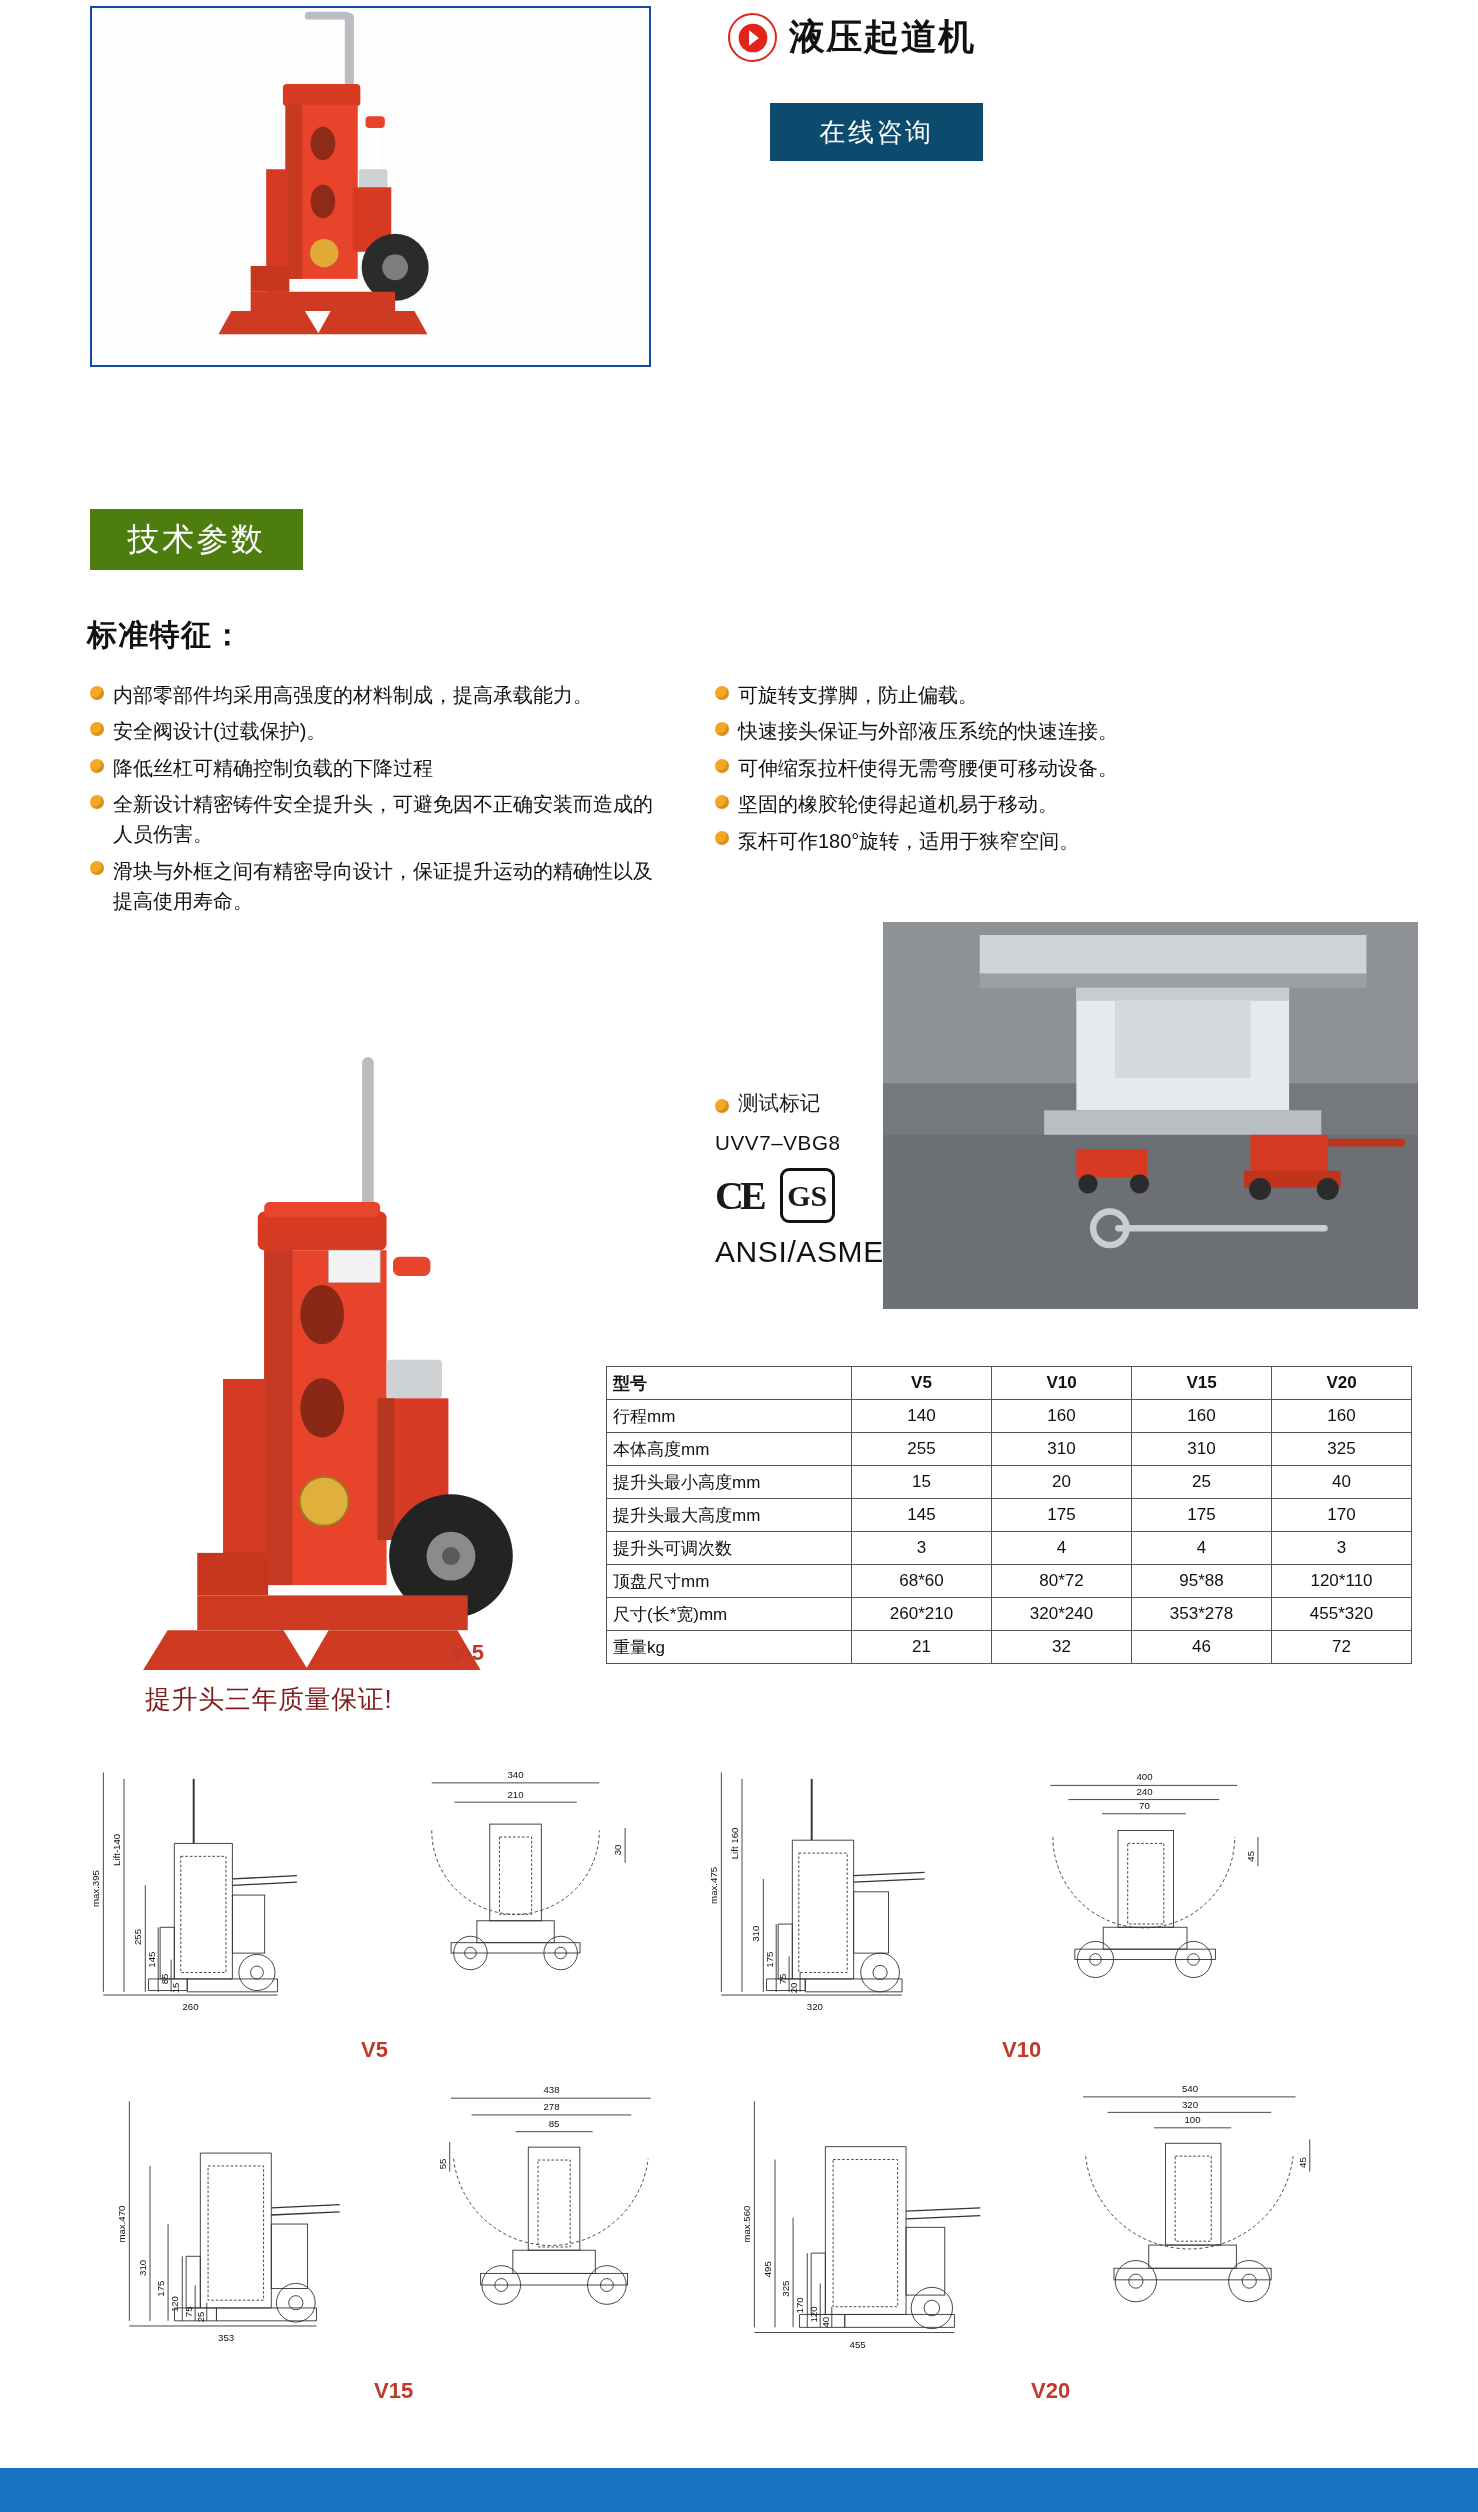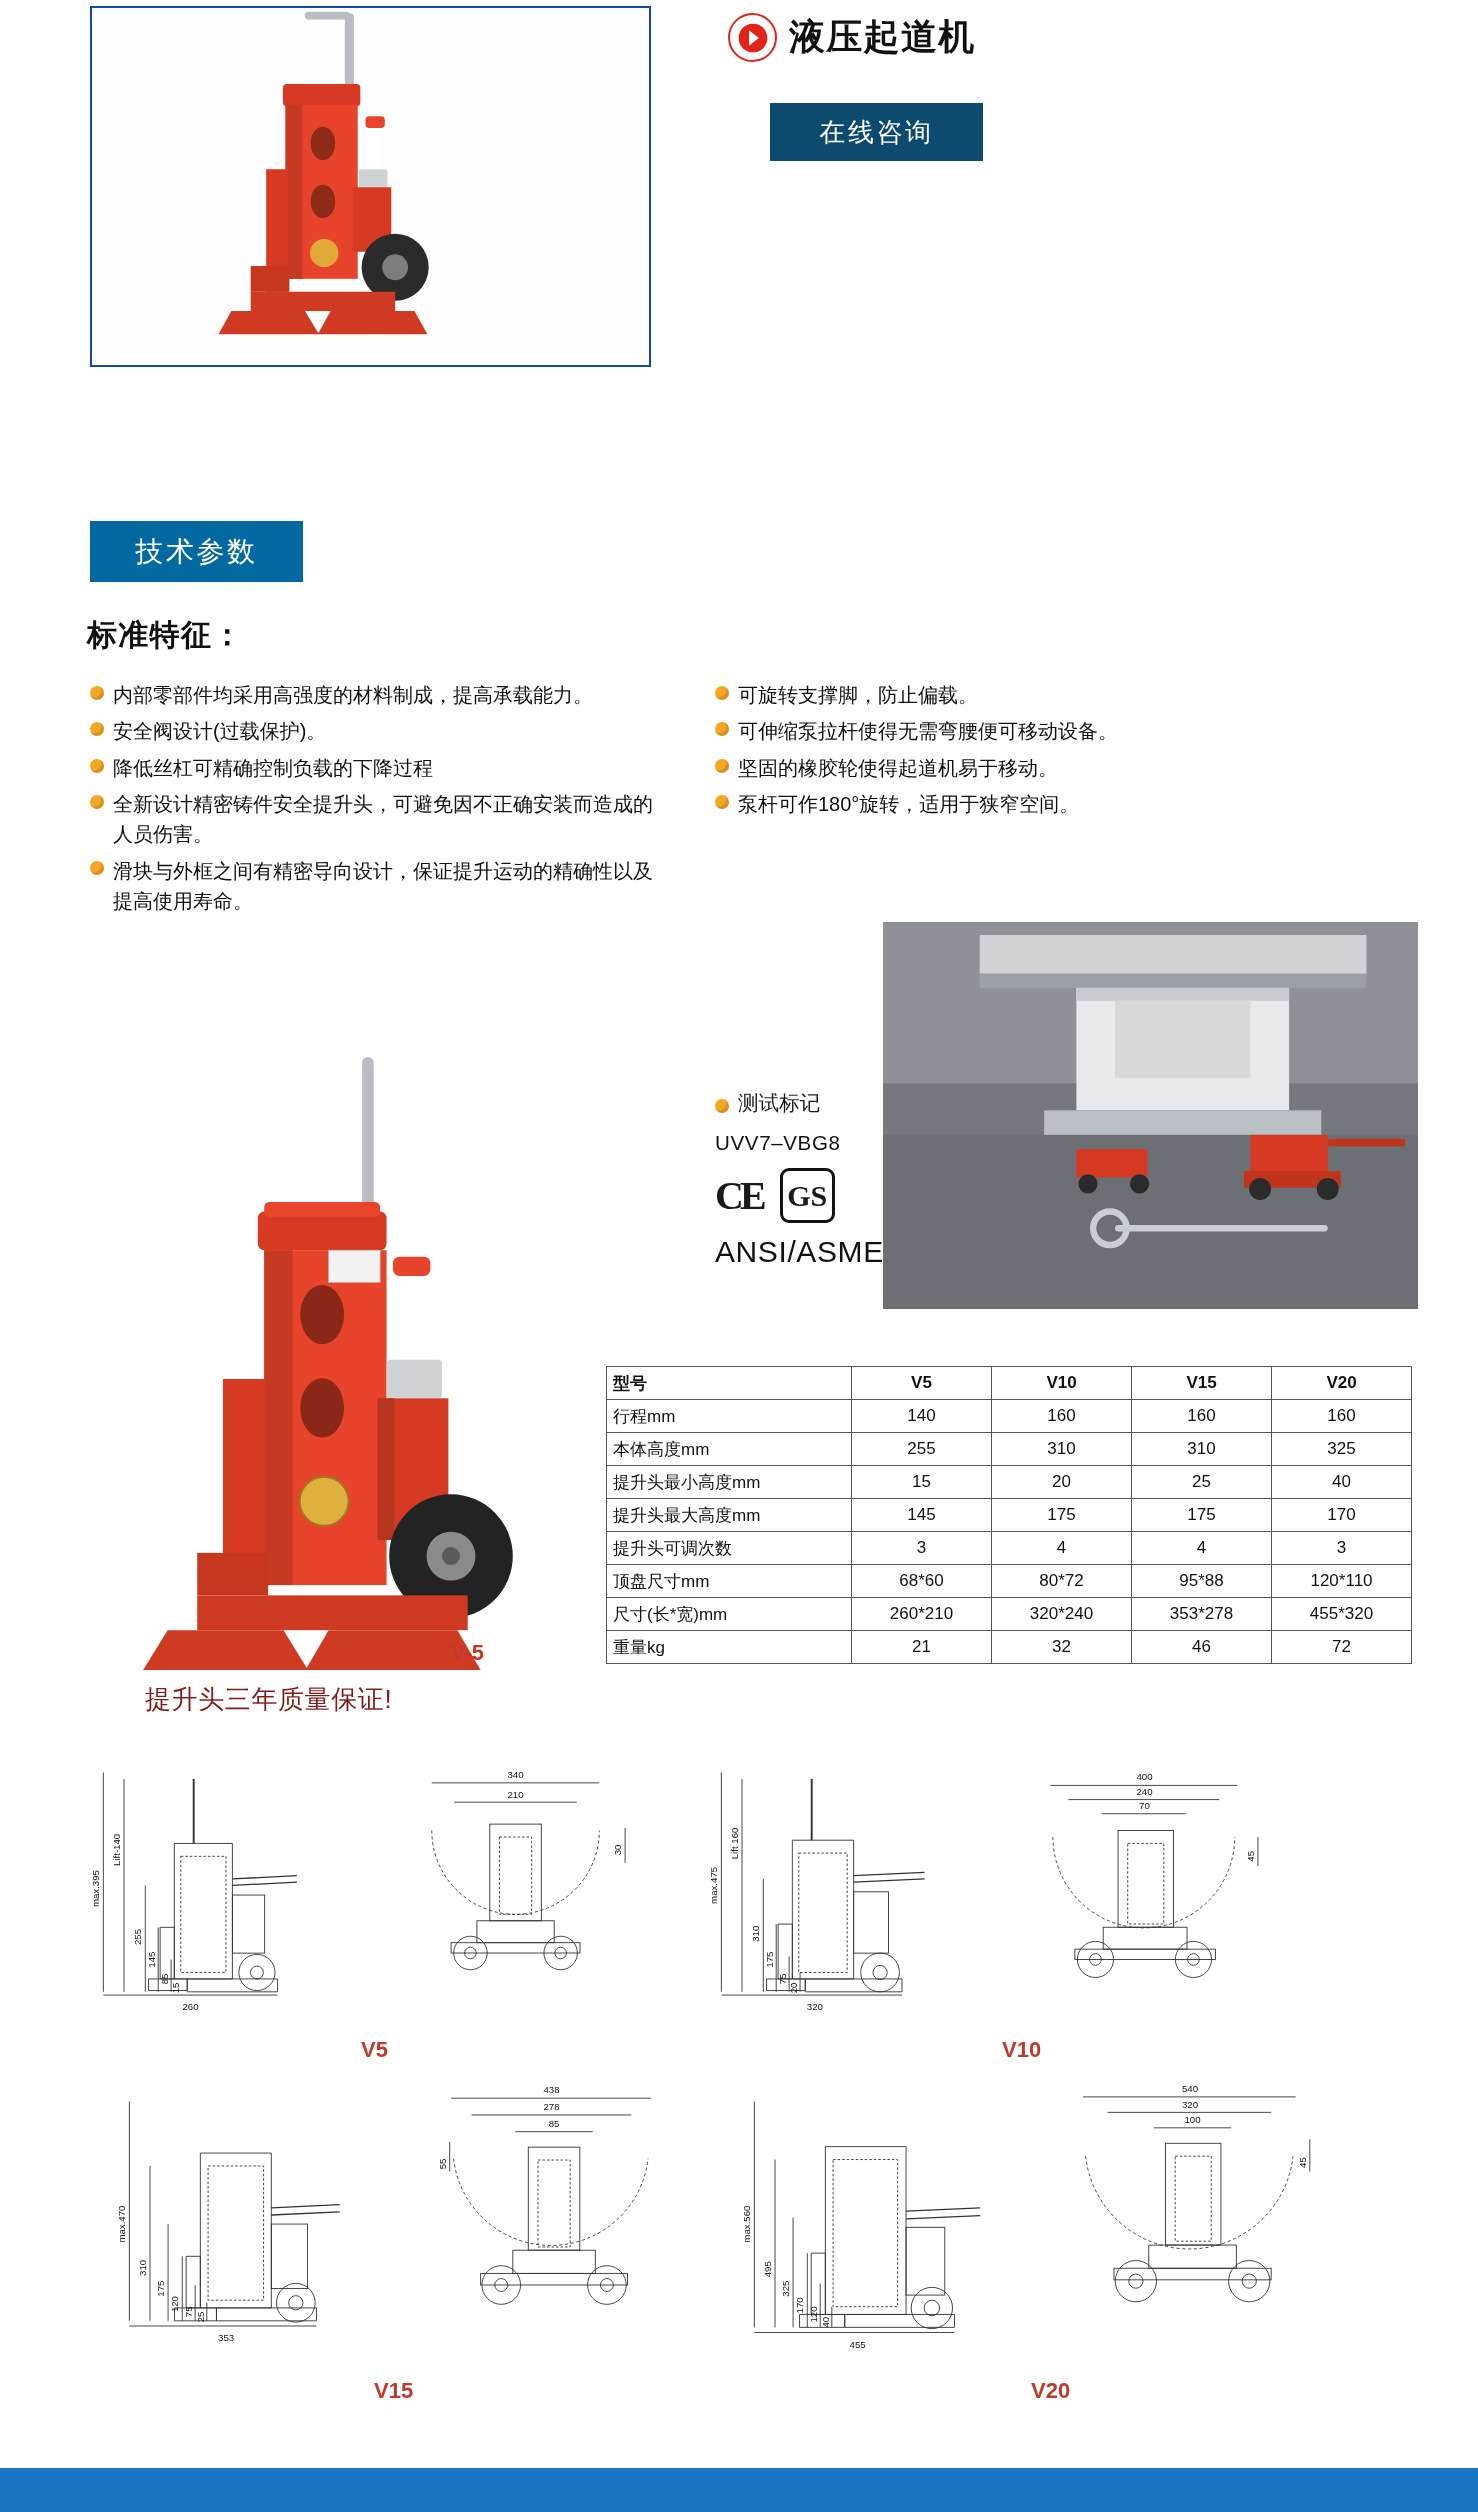"技术参数" .section-banner { background: #0369a1 -> #4d7c0f; font-size: 28px -> 32px; margin-top: 12px -> none }
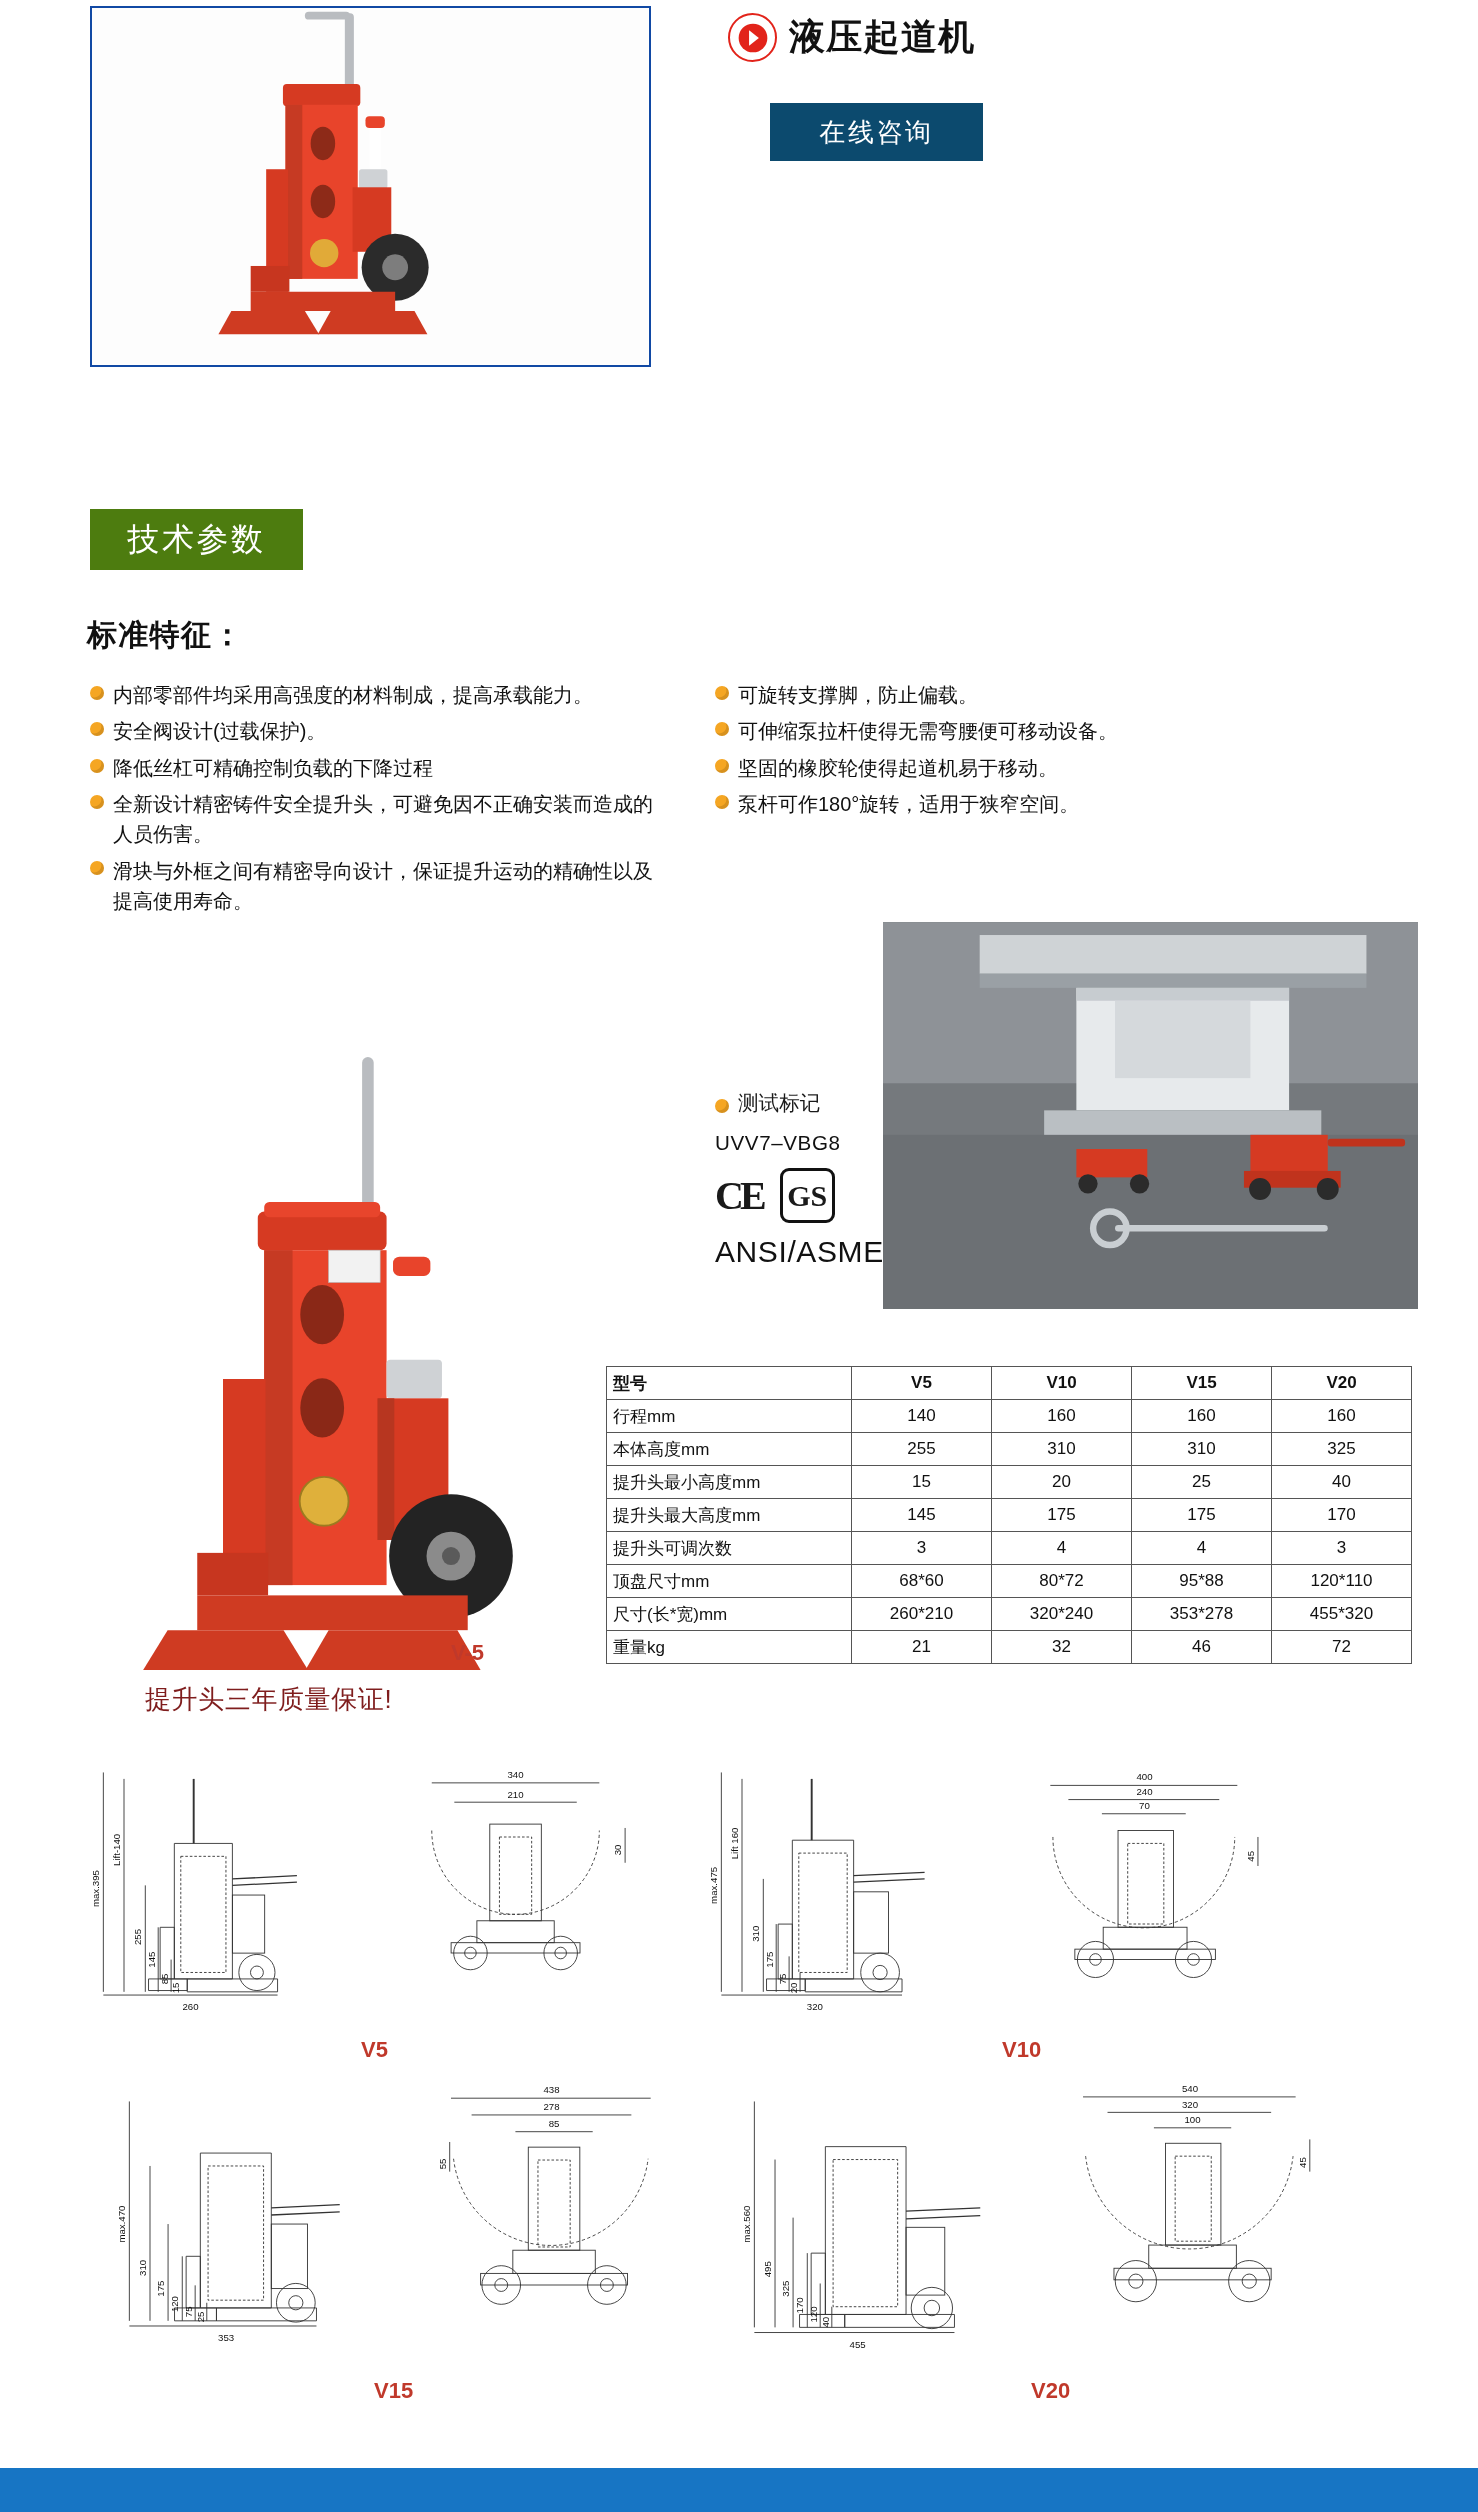"快速接头保证与外部液压系统的快速连接。" div.feat-item { html: none -> <div> <span></span> <span>快速接头保证与外部液压系统的快速连接。</span> </div> }
